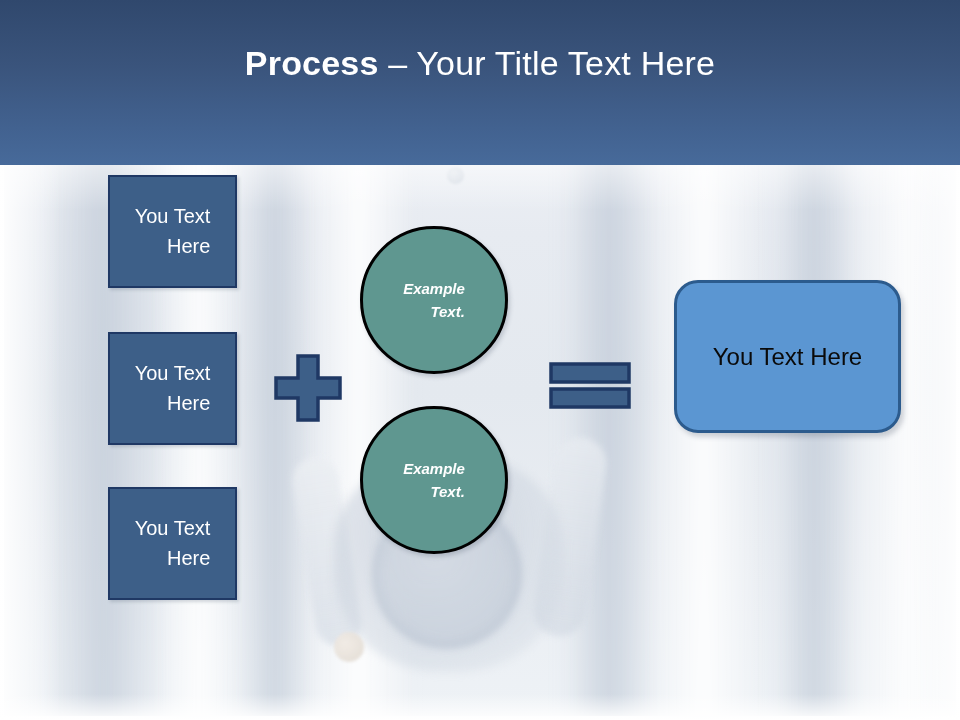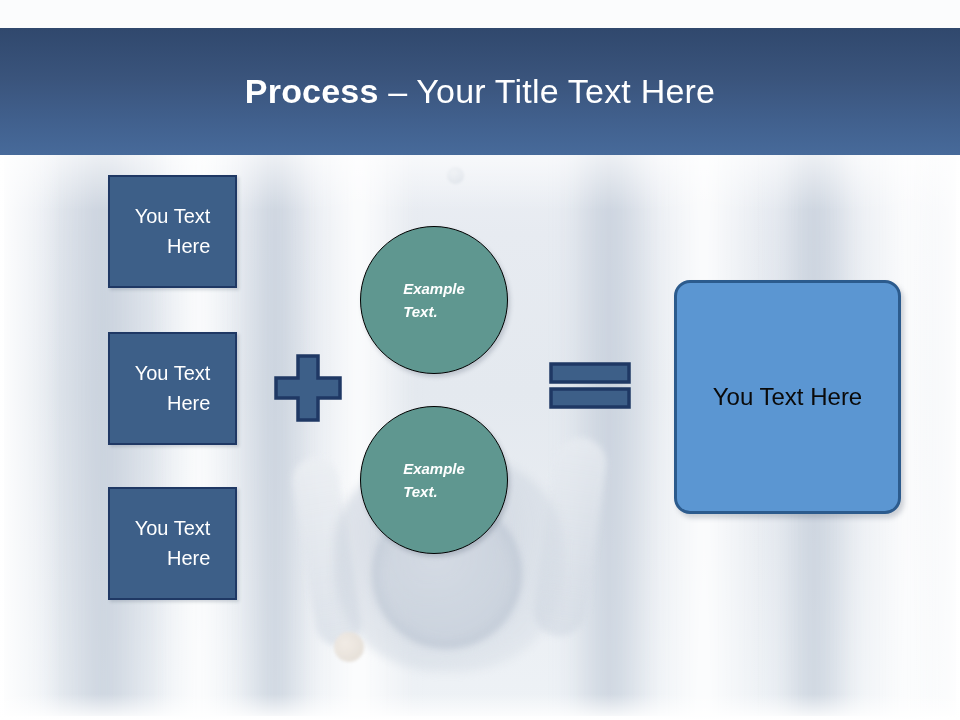"Process – Your Title Text" #header { height: 127px -> 165px; margin-top: 28px -> none }
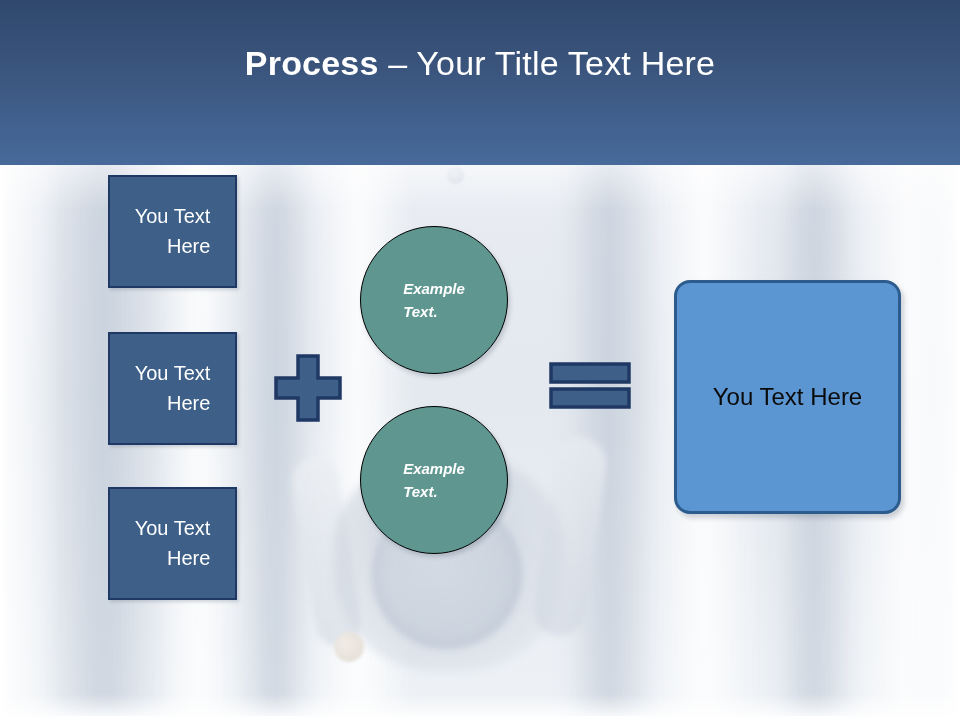"Example" .circle { border: 1px solid #000000 -> 3px solid #000000; text-align: left -> right }
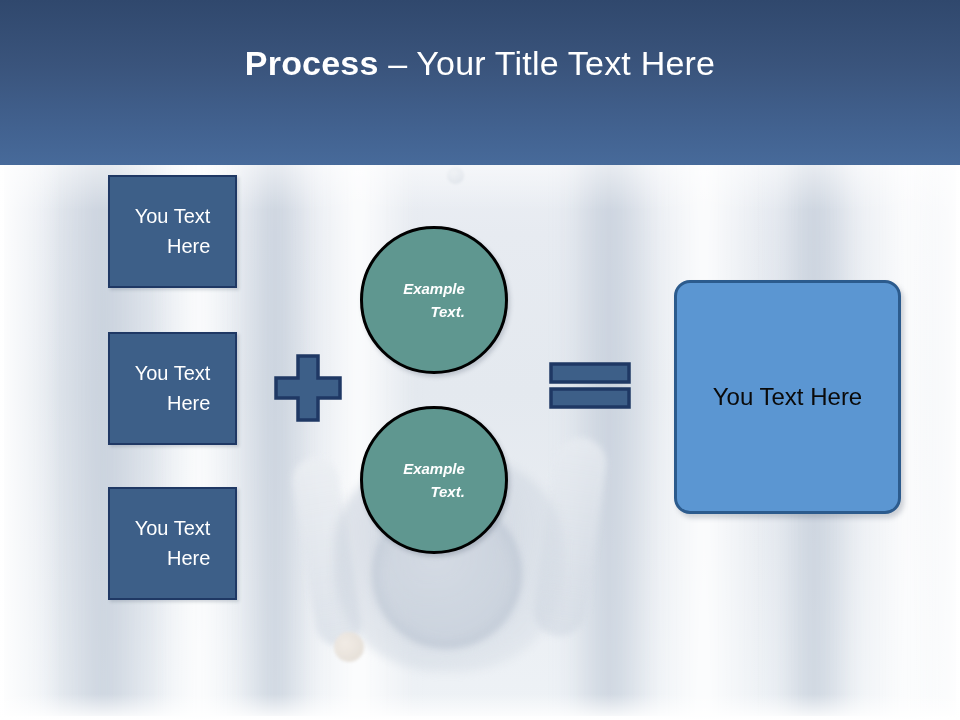"You Text Here" #result-box { border-radius: 16px -> 24px; height: 234px -> 153px }
